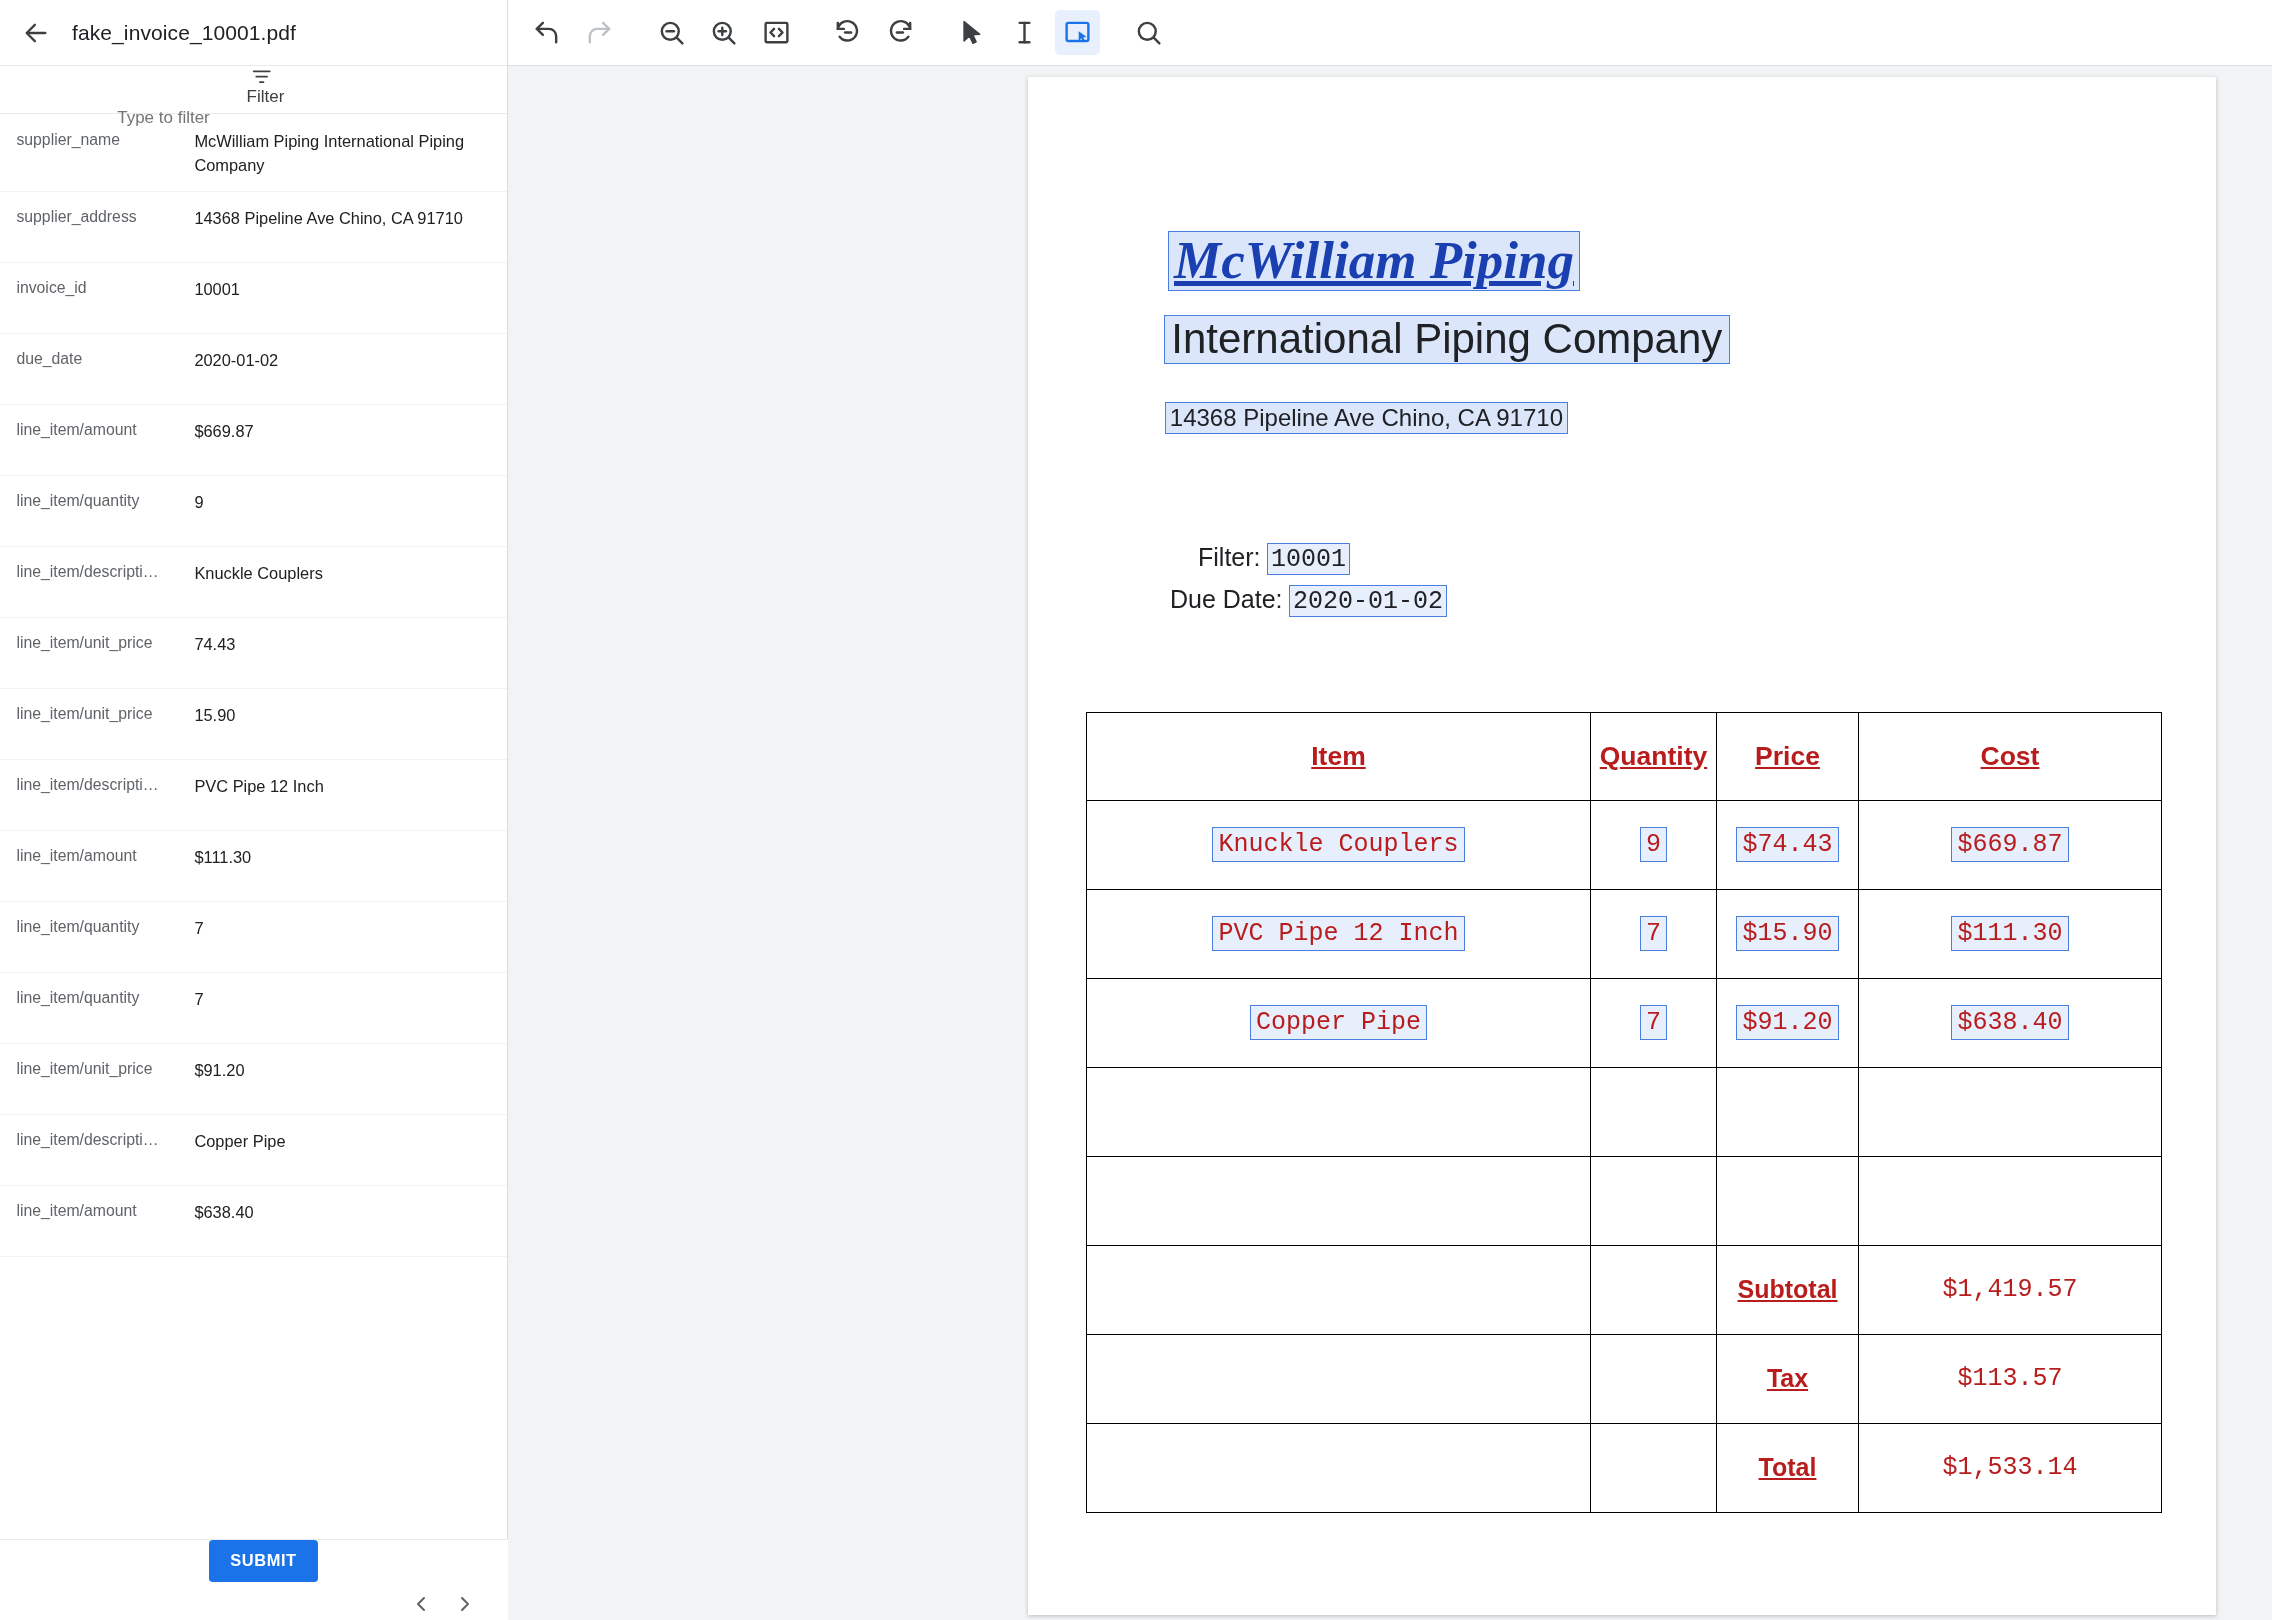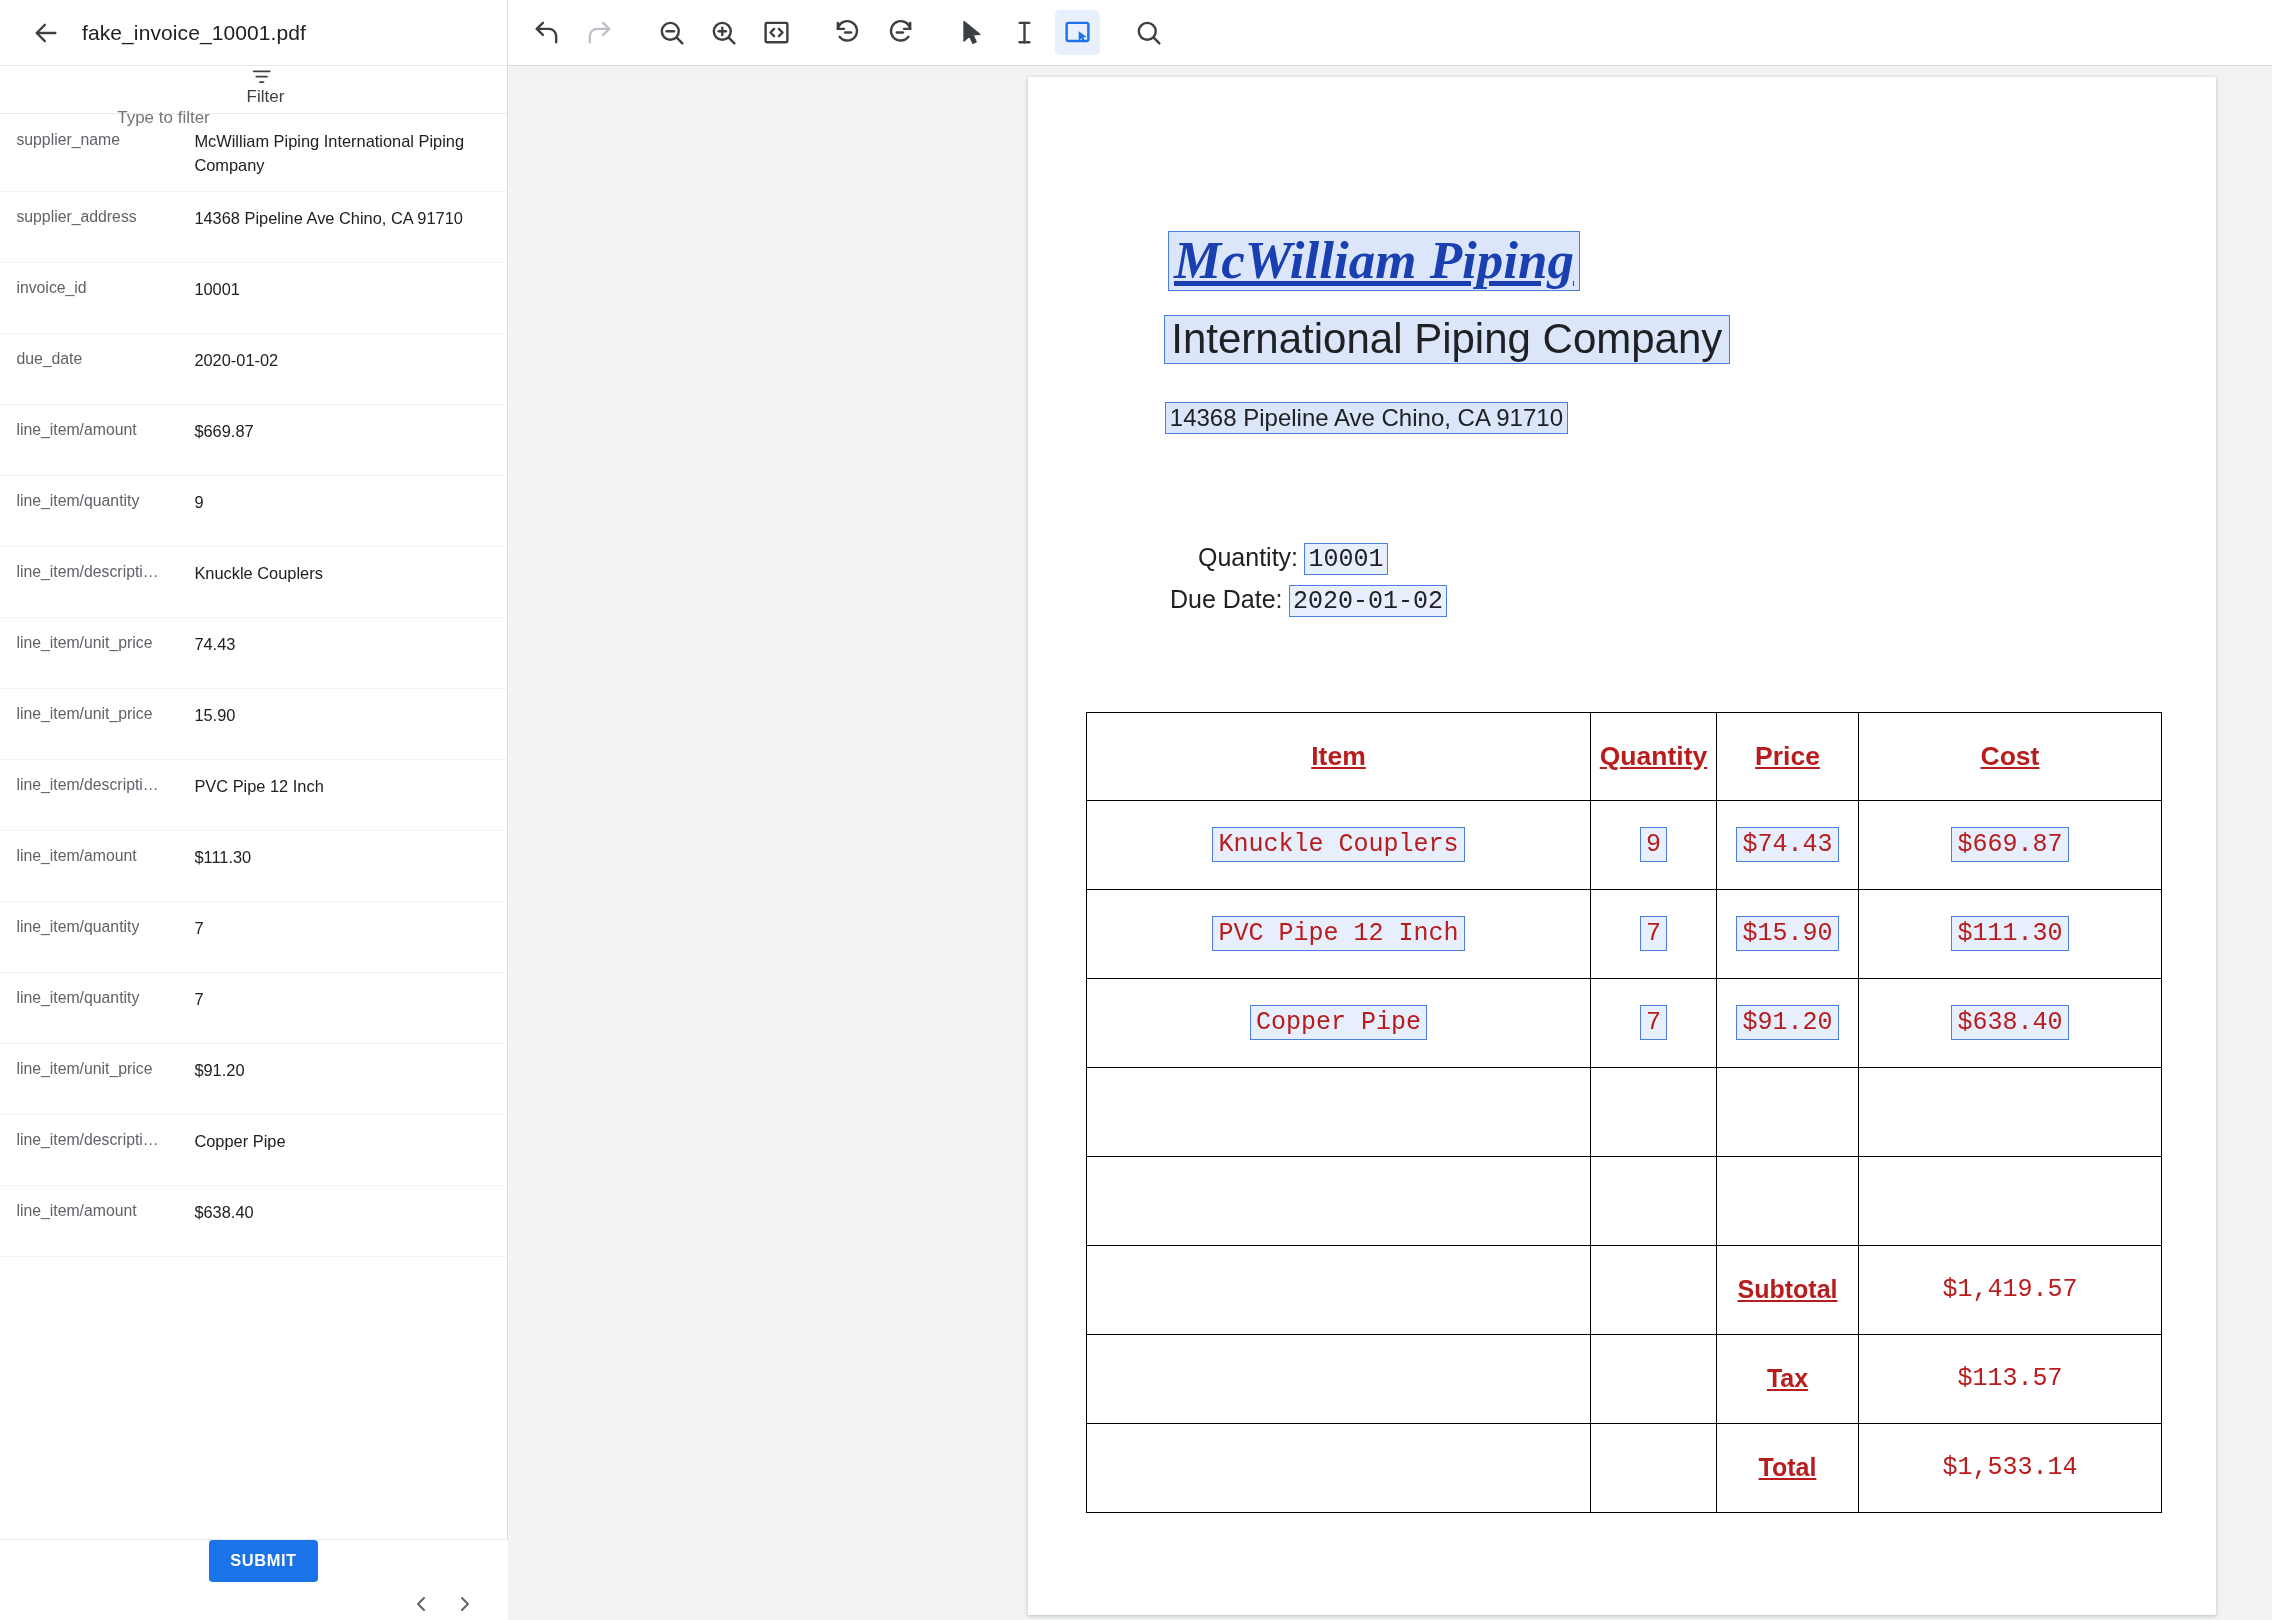"fake_invoice_10001.pdf" #doc-header { padding-left: 29px -> 19px }
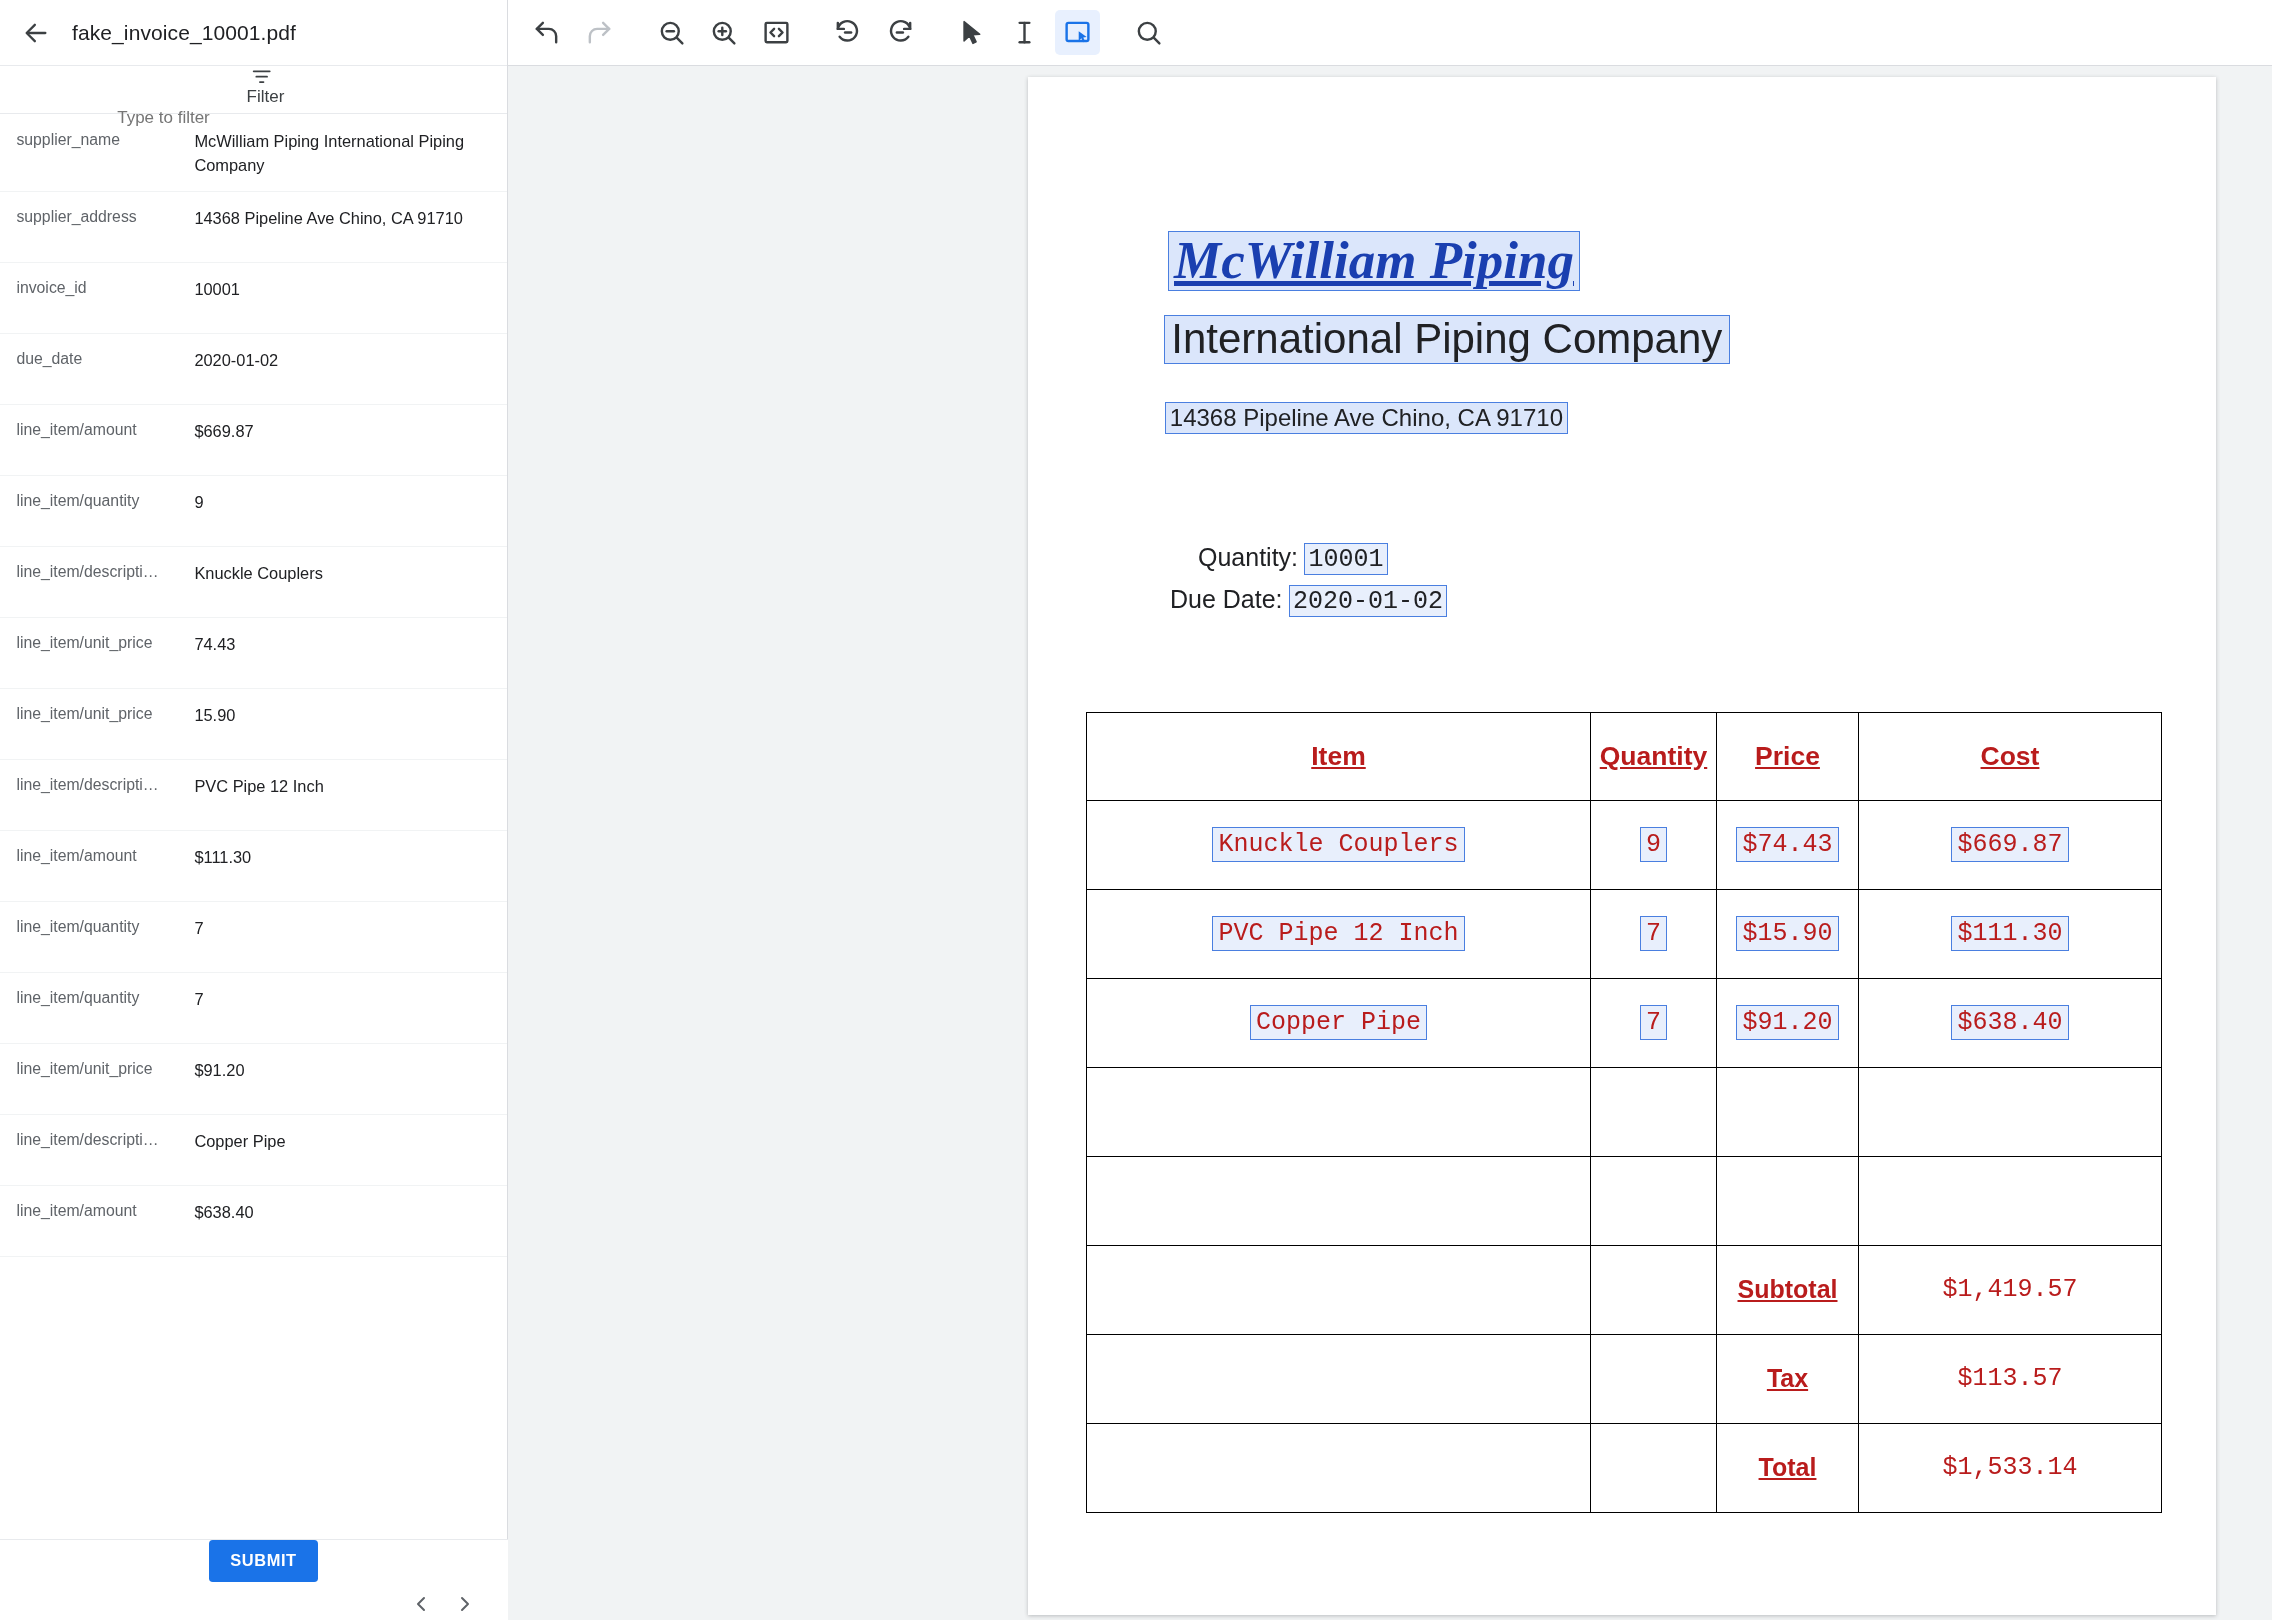"Quantity:" span { text: Quantity -> Filter }
